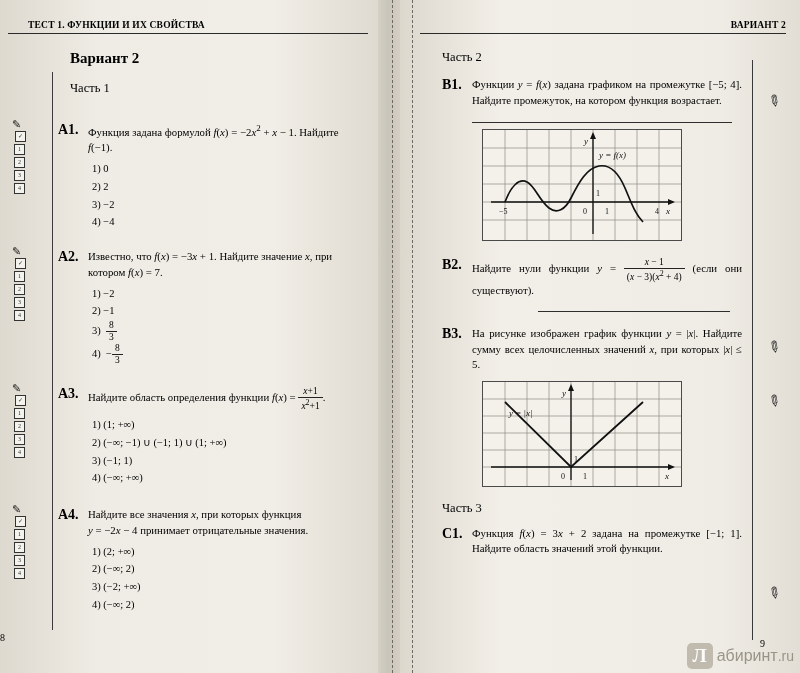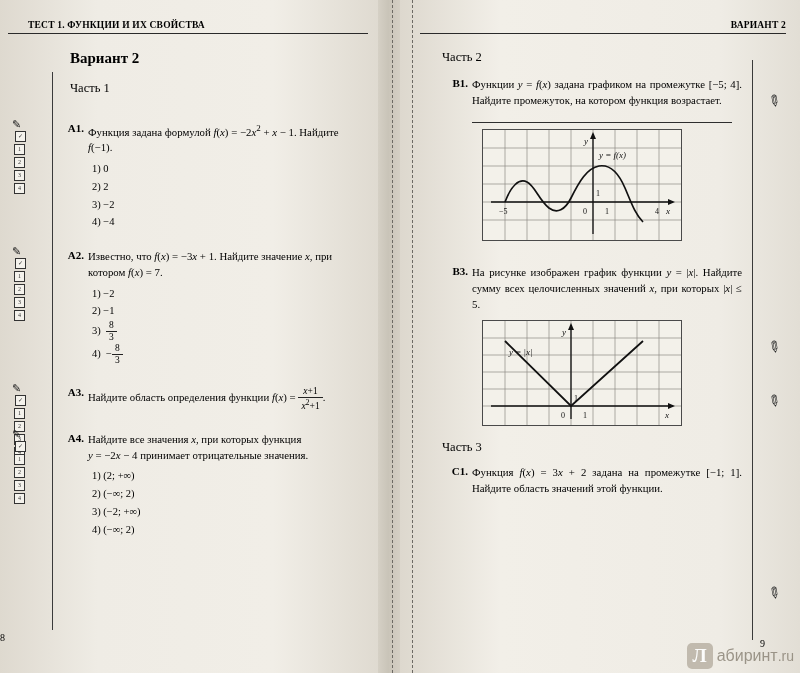"В1." .tcode { font-size: 11px -> 14px; text-align: right -> none }
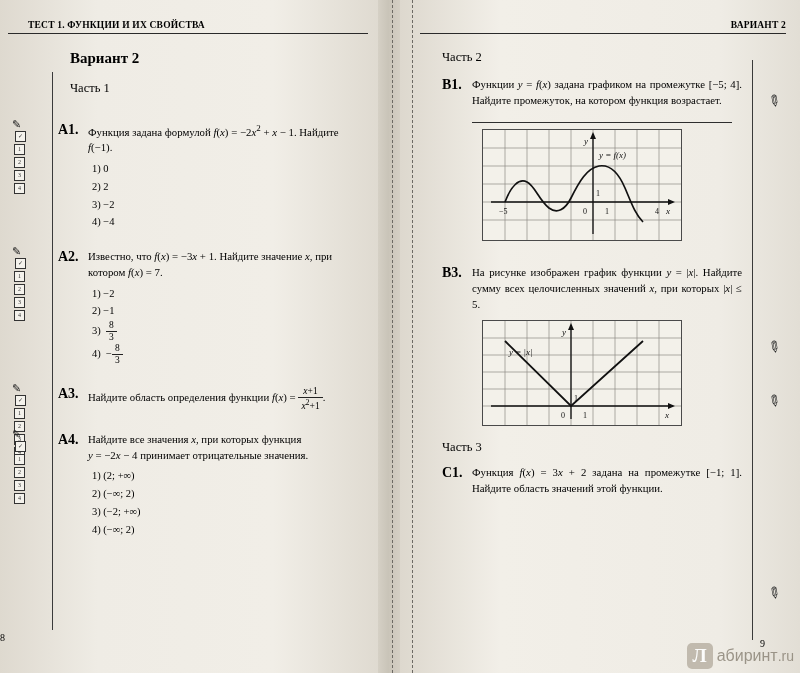"В2." div.task { html: none -> <div> <div>В2.</div> <div> Найдите нули функции <span>y</span> = <span><span><span>x</span> − 1</span><span>(<span>x</span> − 3)(<span>x</span><sup>2</sup> + 4)</span></span> (если они существуют). </div> <div></div> </div> }
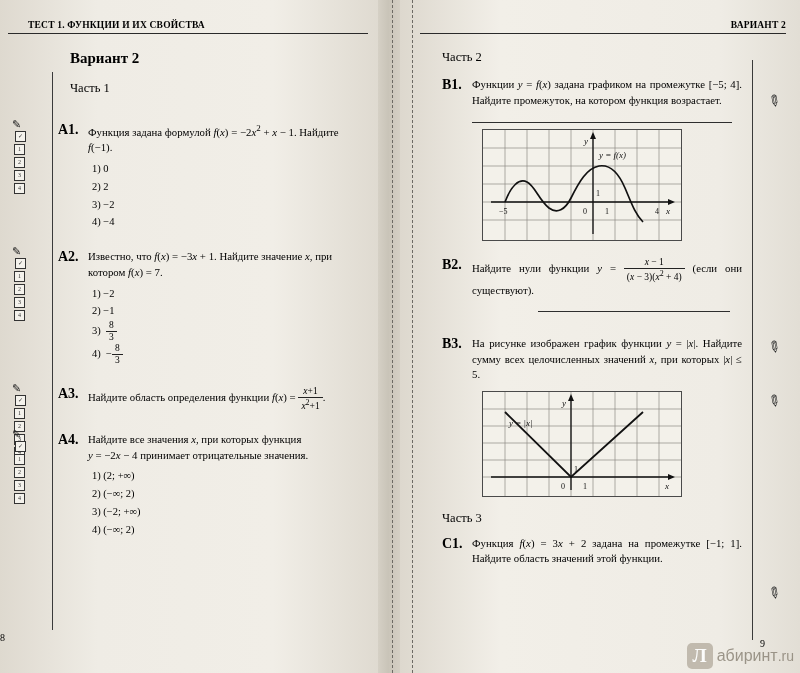"В3." div.task { margin-top: 24px -> 14px }
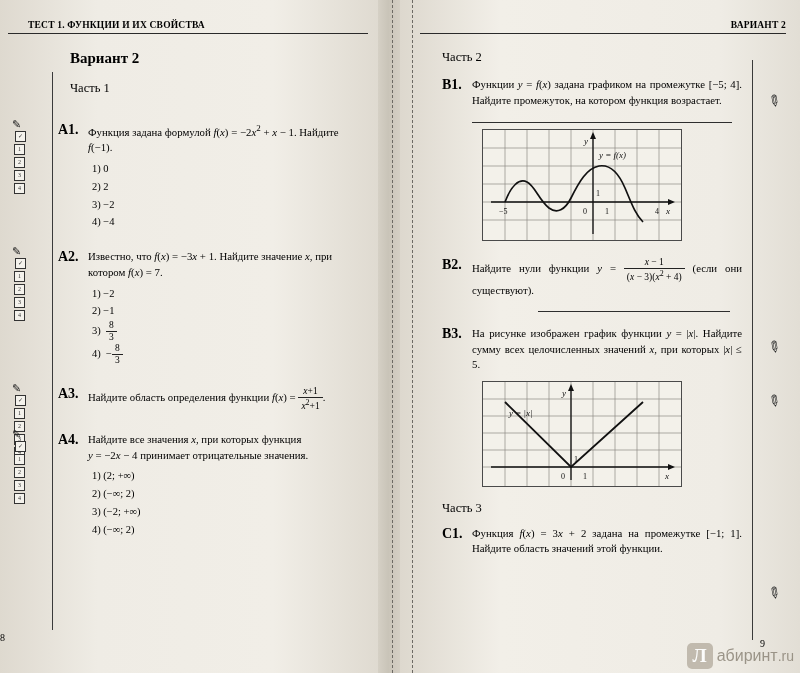"1) (1; +∞)" div.opts { html: none -> <div> <div>1) (1; +∞)</div> <div>2) (−∞; −1) ∪ (−1; 1) ∪ (1; +∞)</div> <div>3) (−1; 1)</div> <div>4) (−∞; +∞)</div> </div> }
